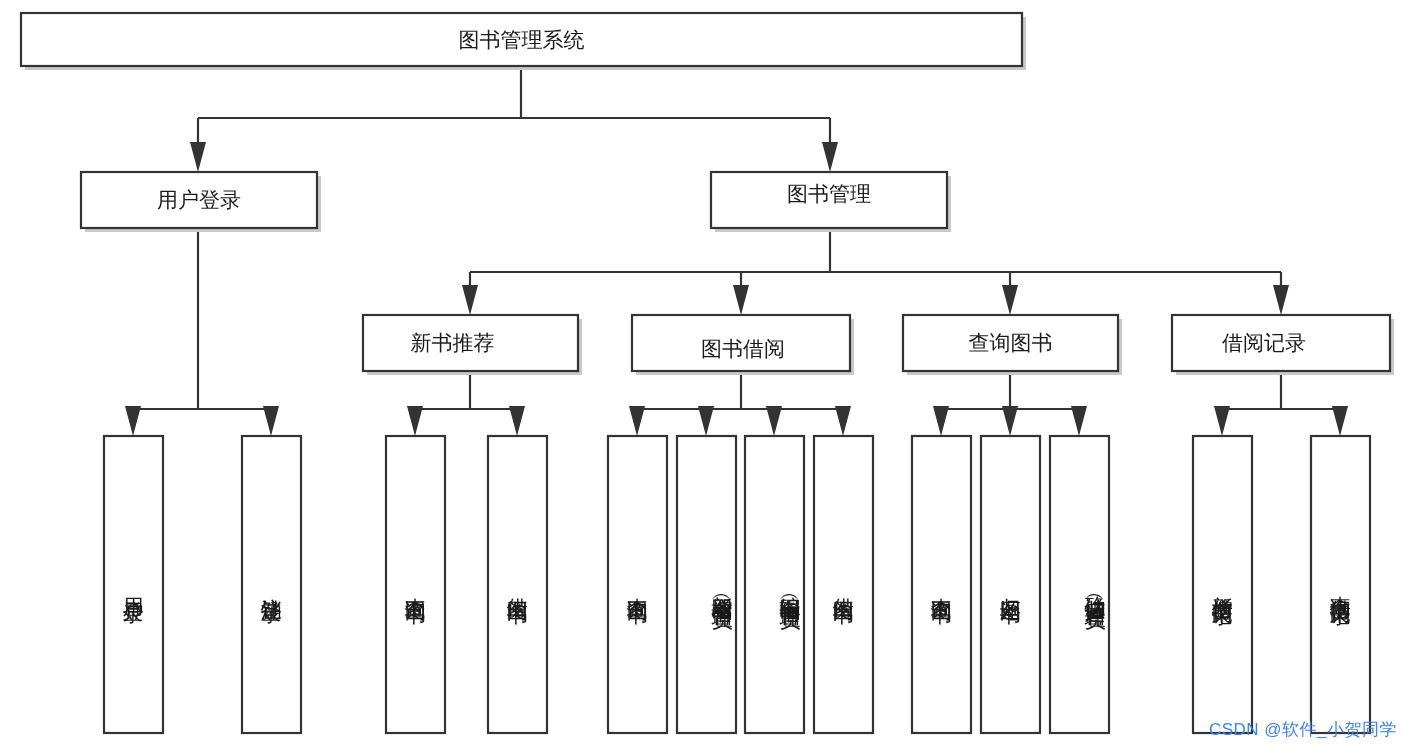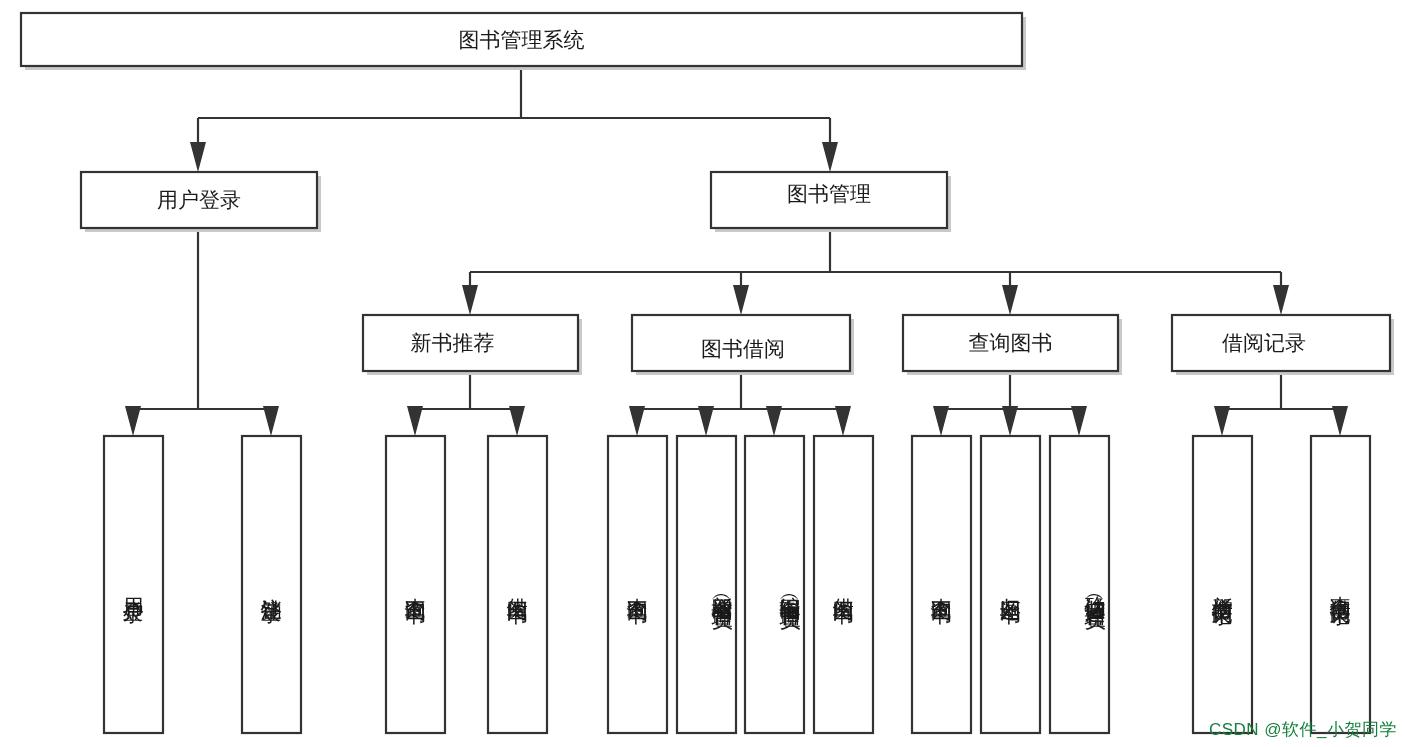"CSDN @软件_小贺同学" #watermark { color: #15803d -> #3b82f6 }
